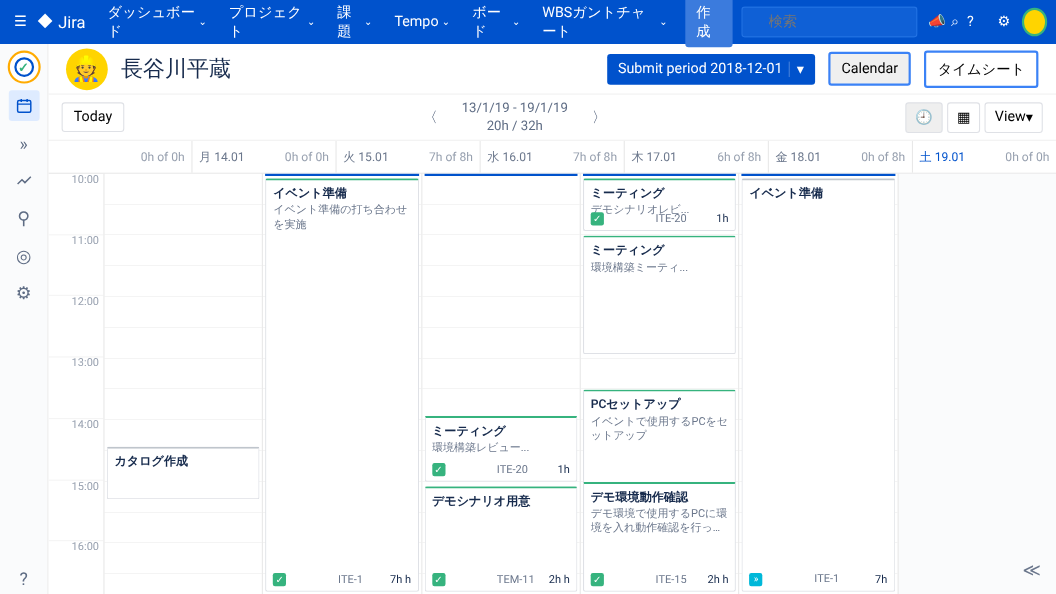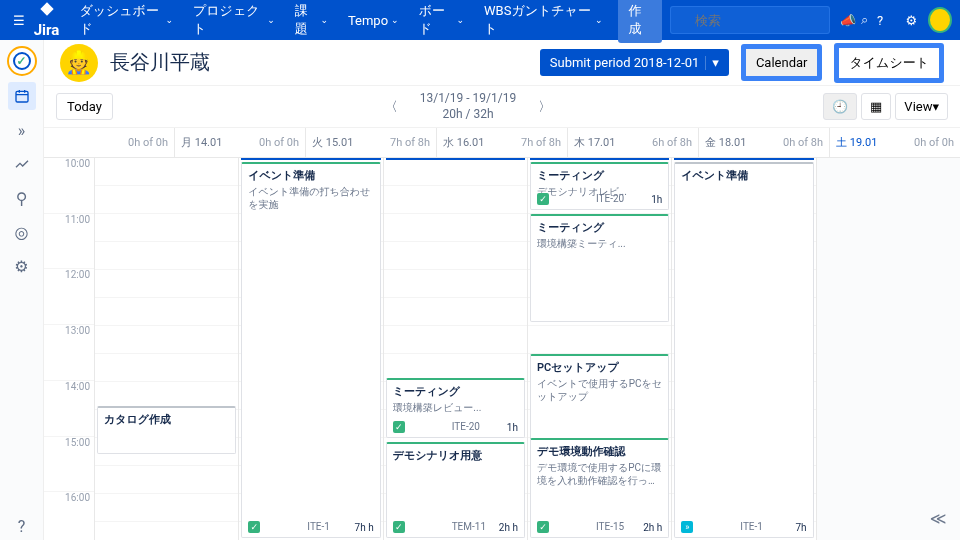"Jira" .topbar .logo { align-items: center -> flex-start; flex-direction: column -> none; font-weight: 700 -> 400 }
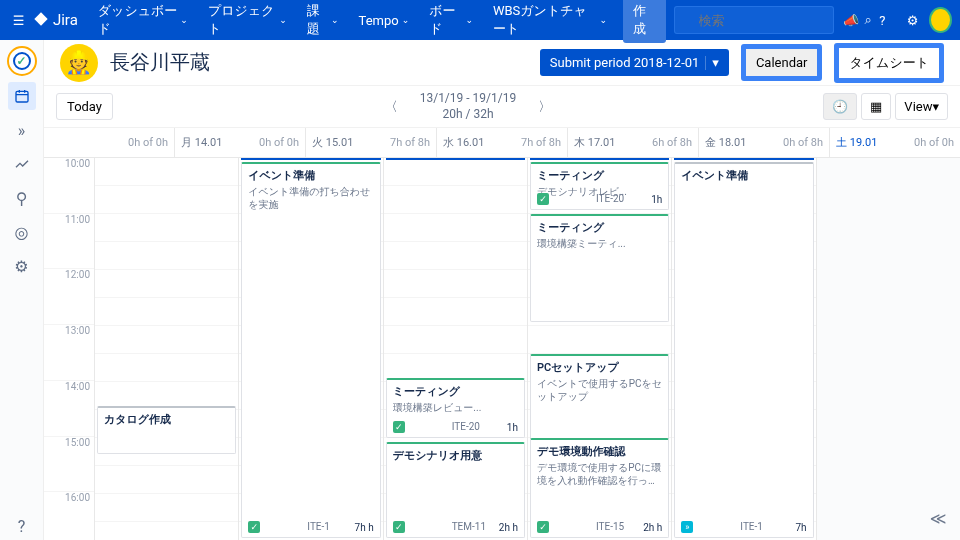"Calendar" .header .tab-btn { border: 5px solid #3b82f6 -> 2px solid #3b82f6 }
